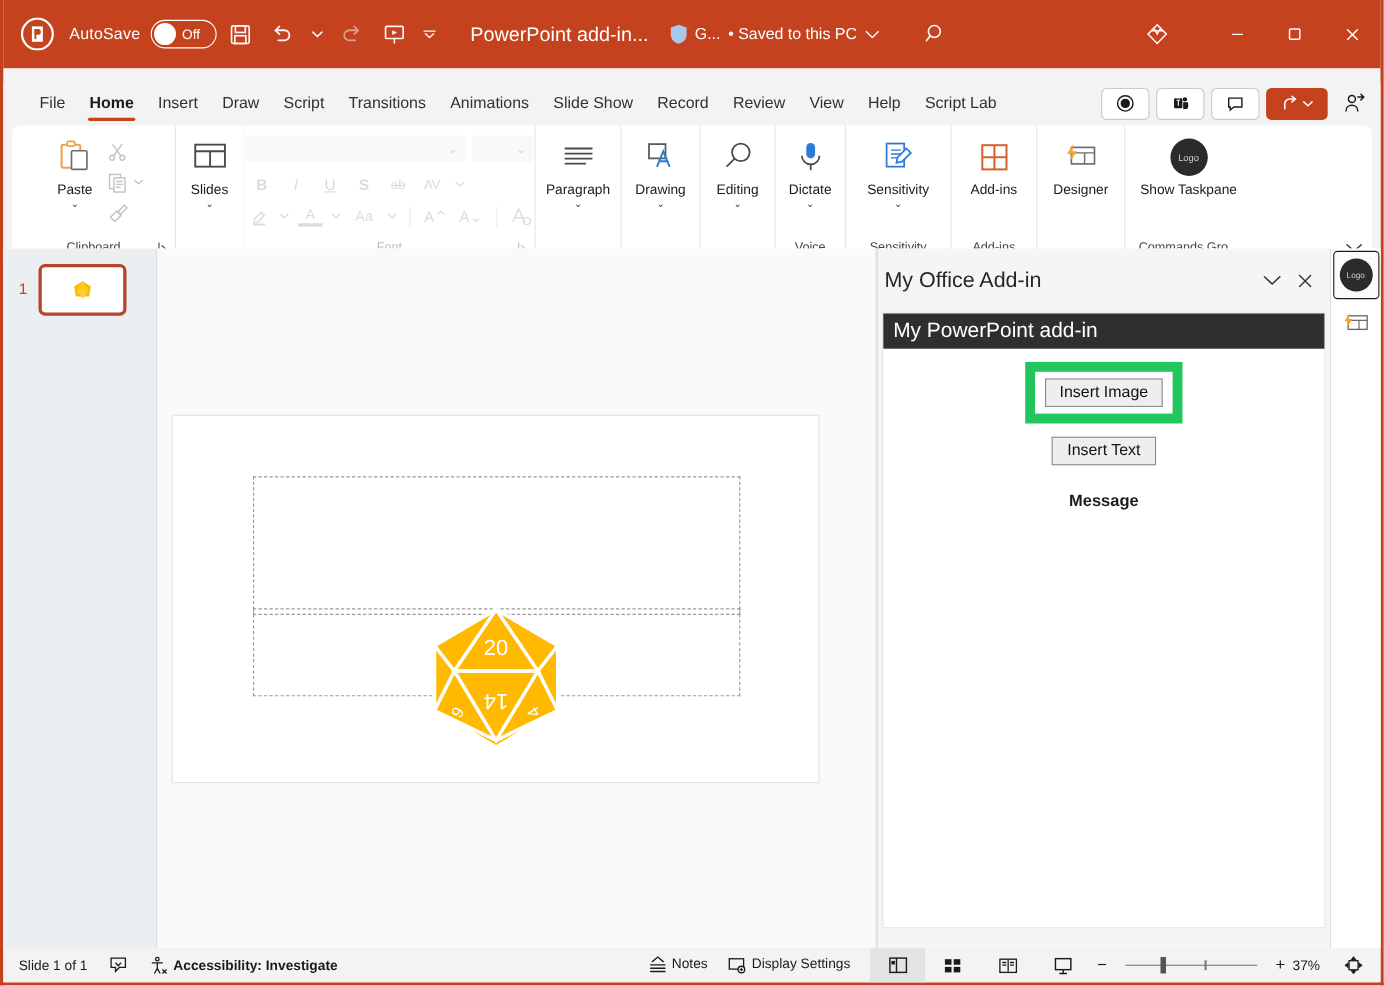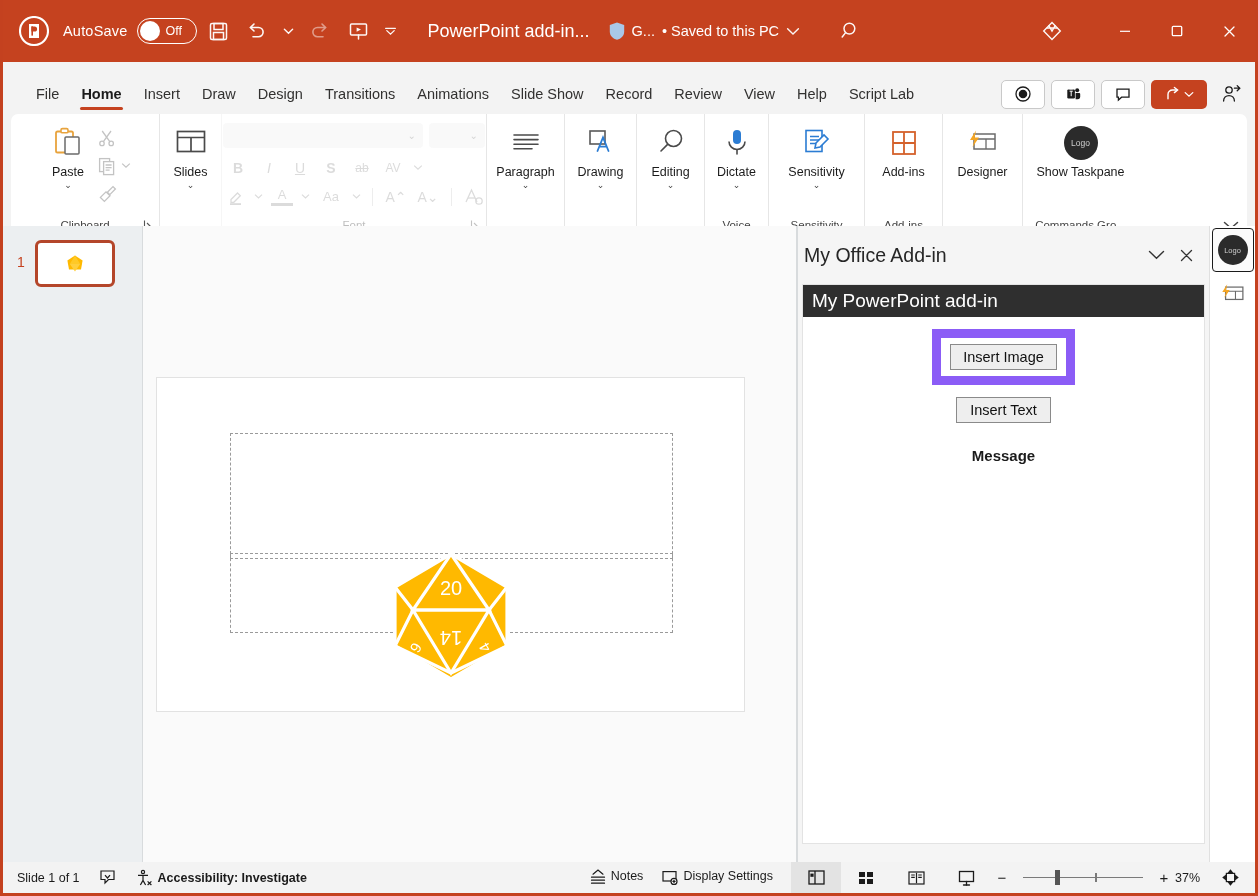"Design" div.tab { text: Design -> Script }
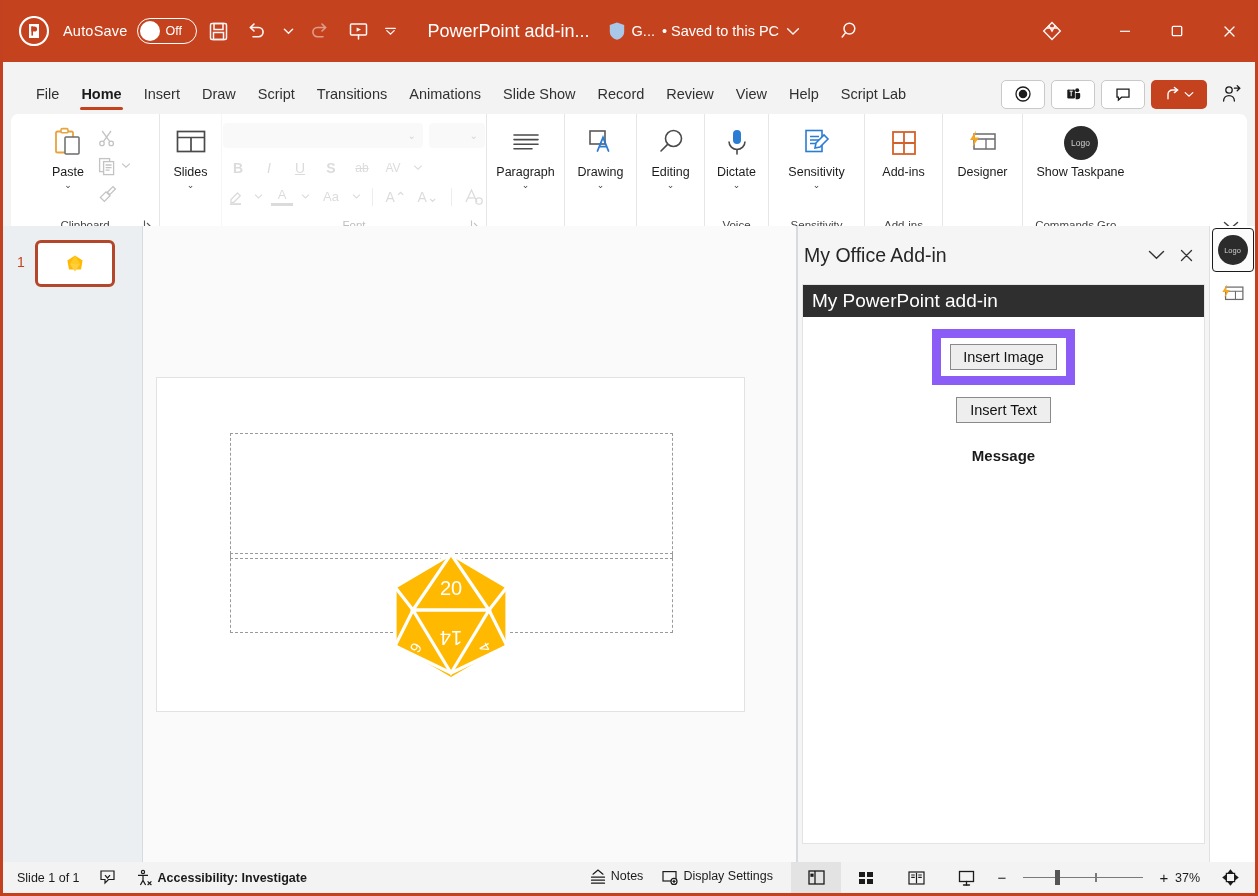"Insert Image" .hl-box { border: 9px solid #8b5cf6 -> 9px solid #22c55e }
